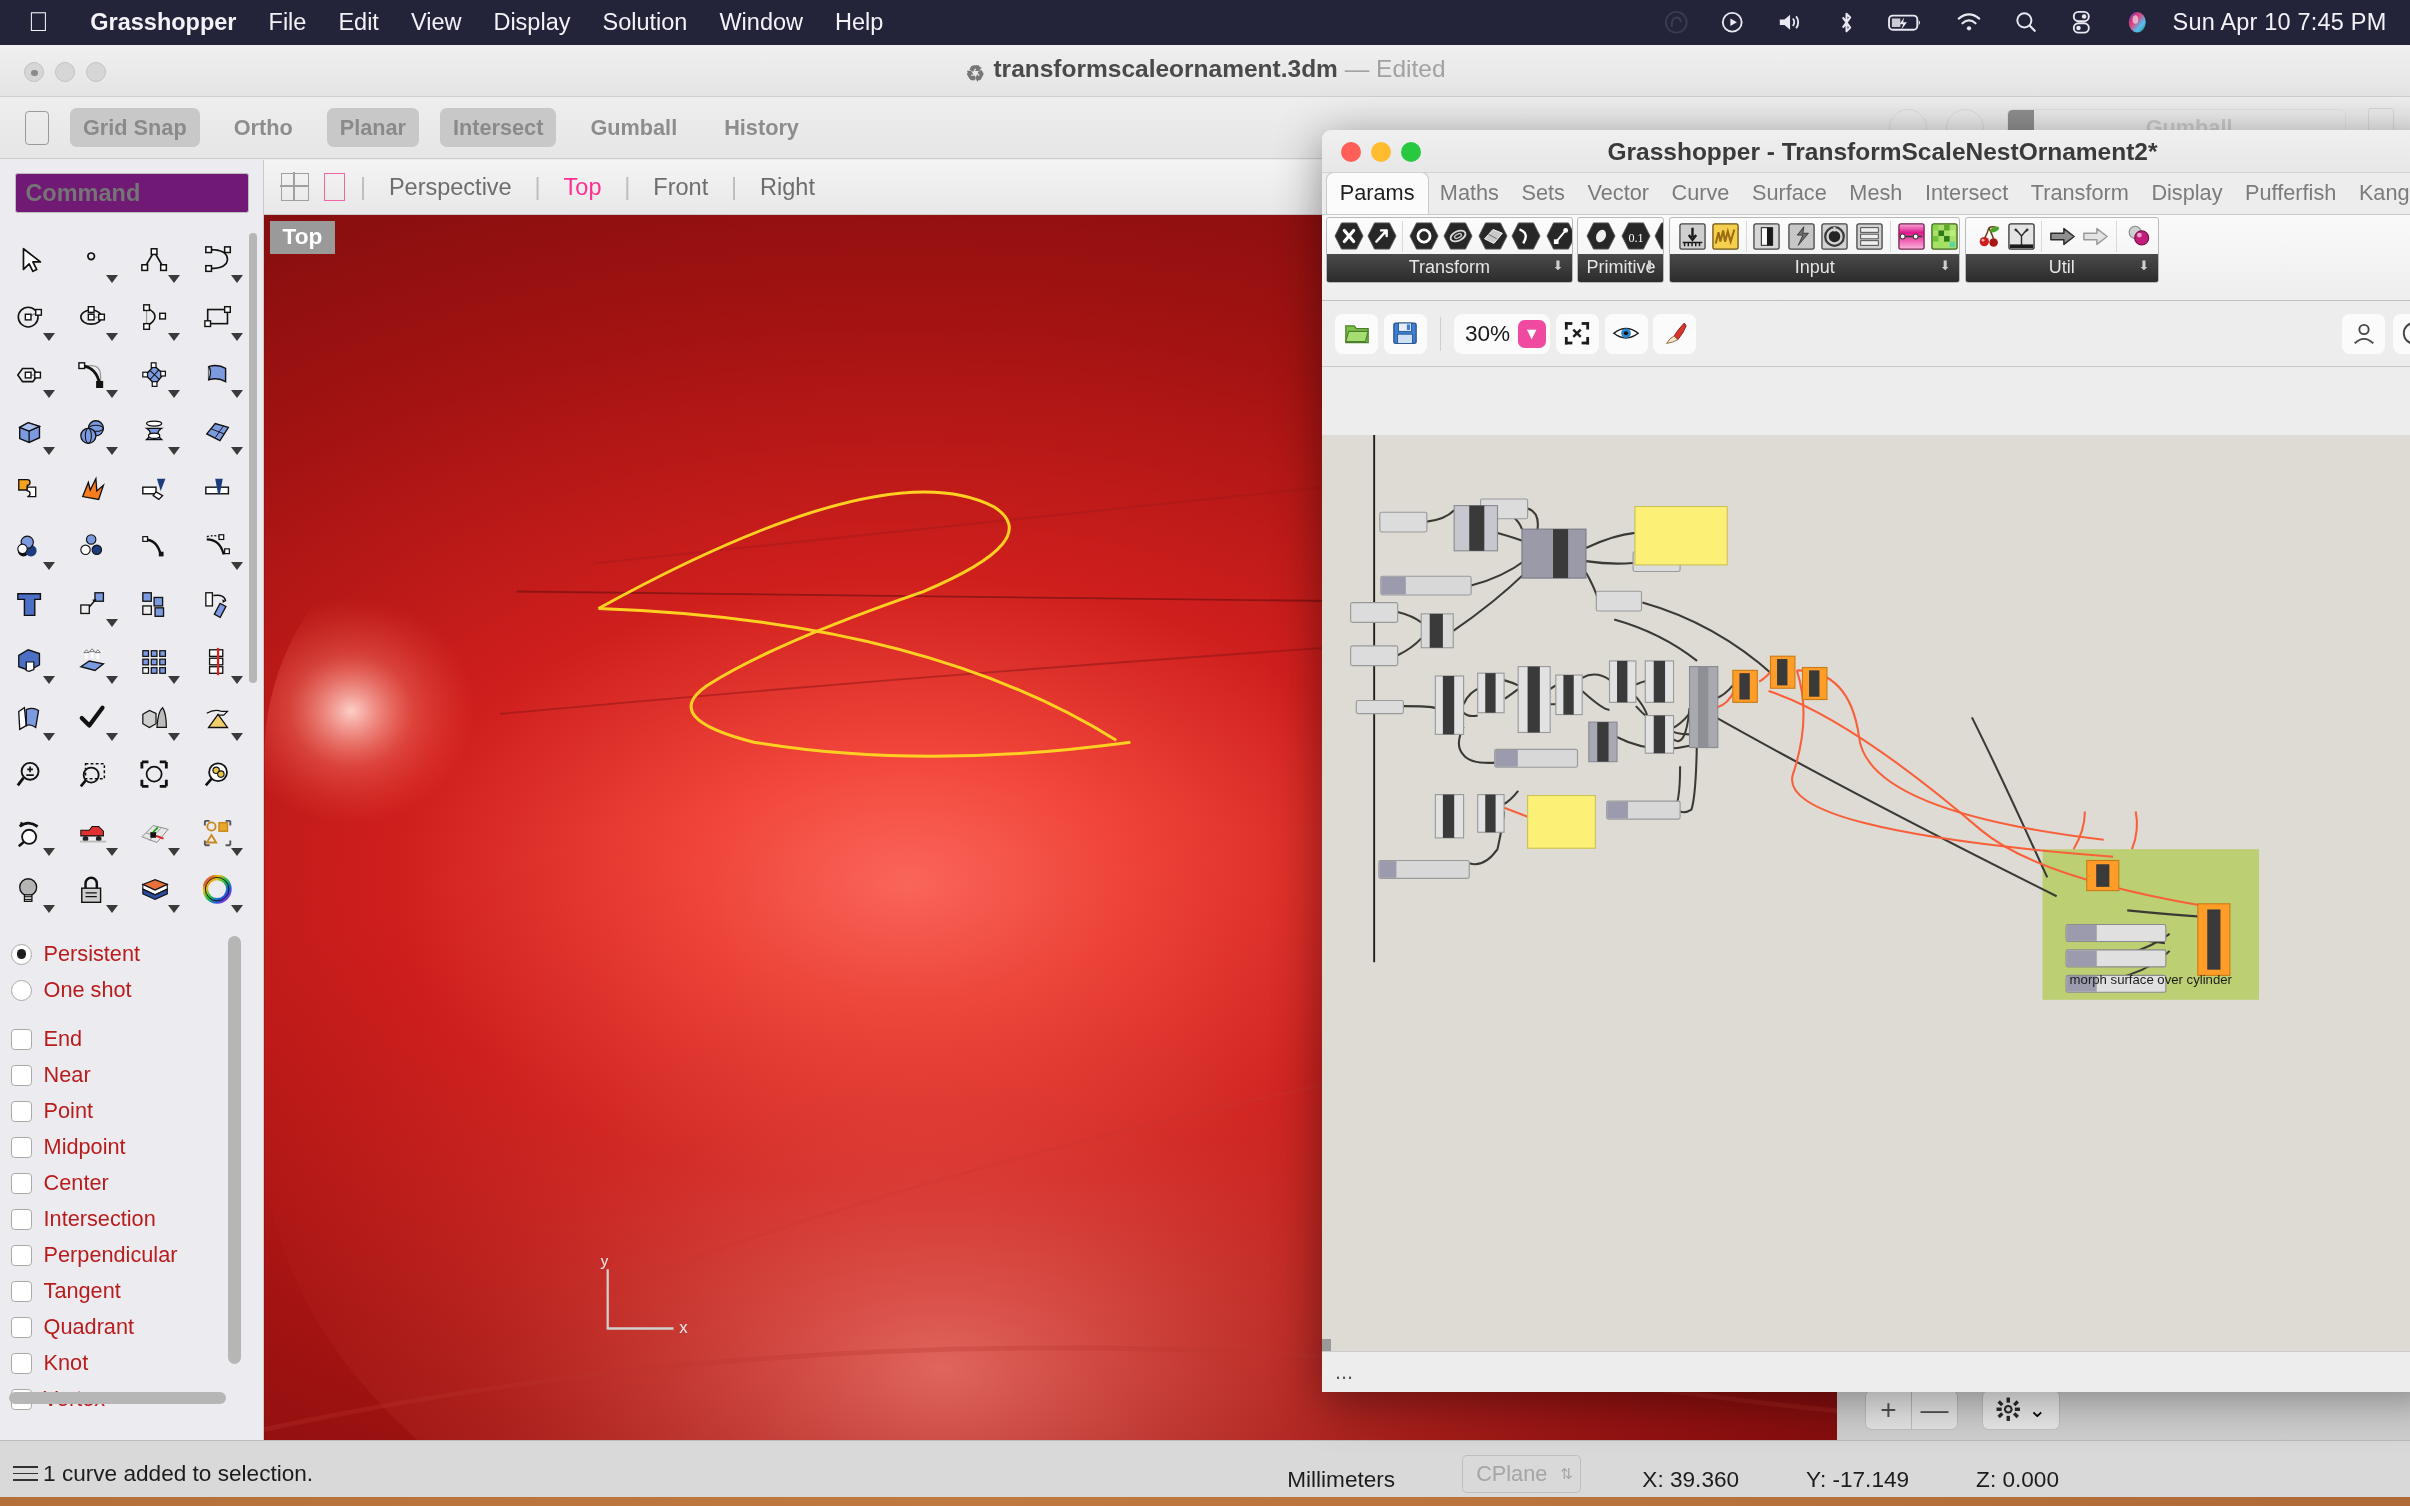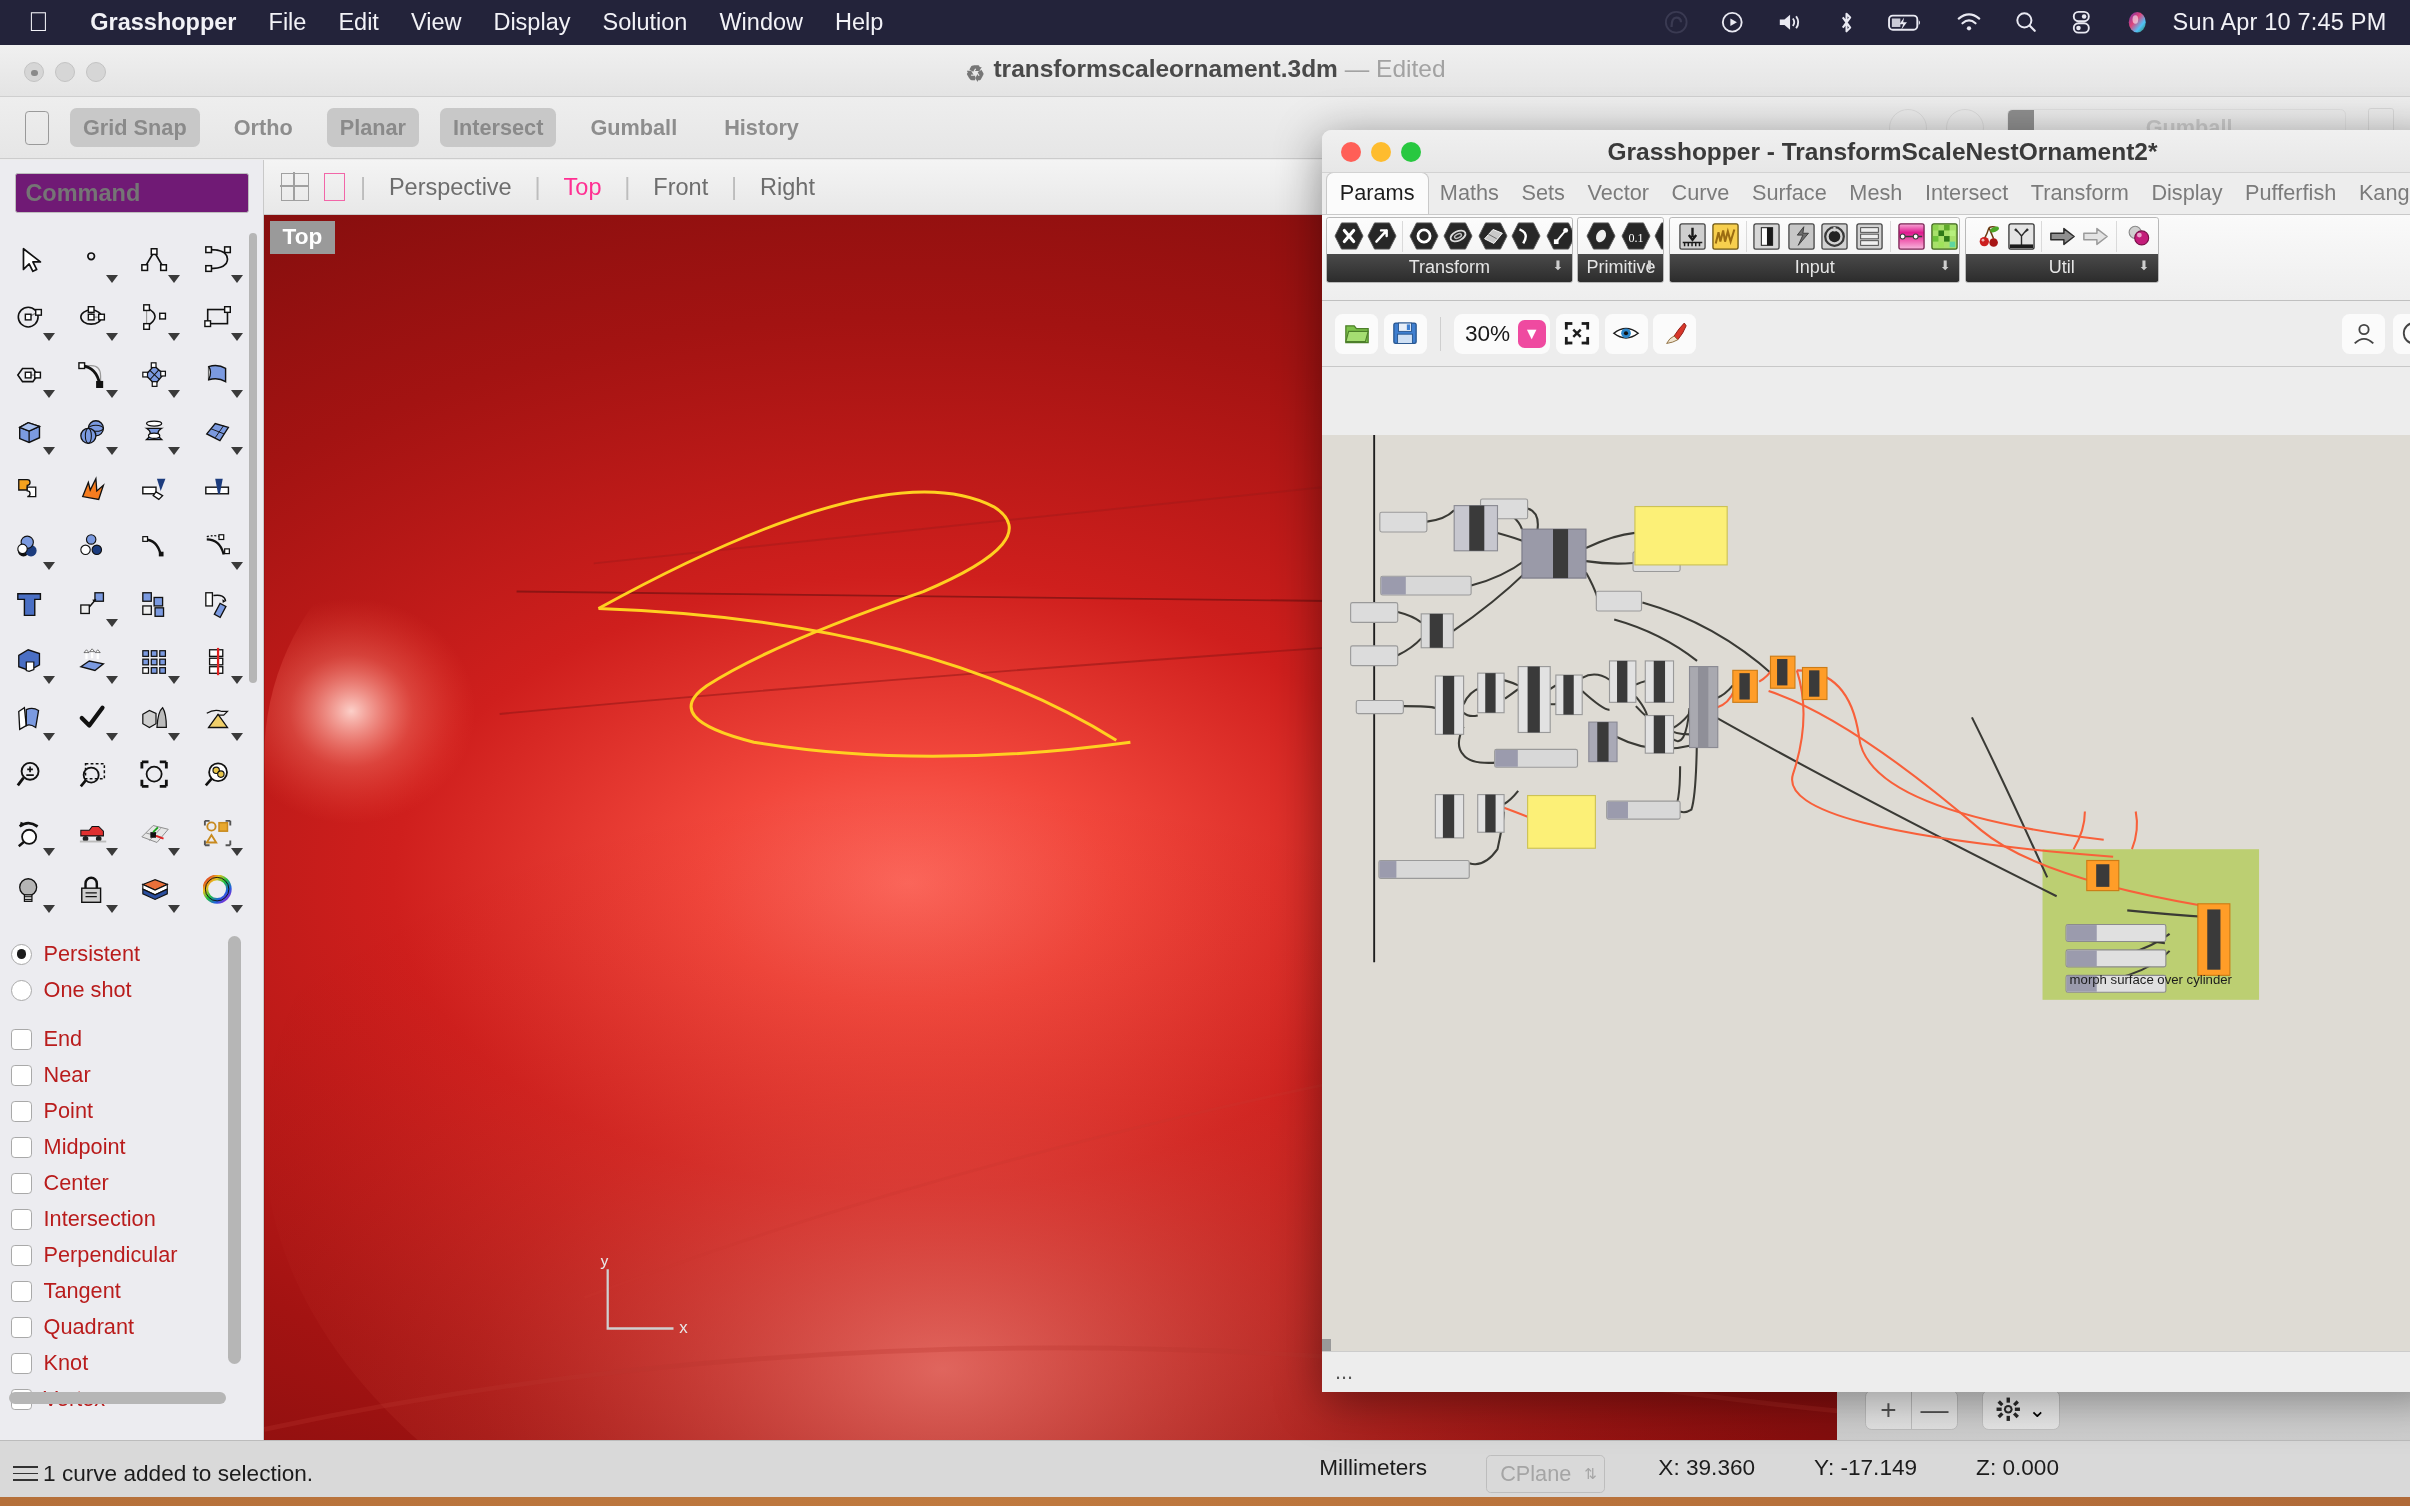"Millimeters" #status-right { align-items: flex-start -> flex-end; gap: 8px -> 16px }
